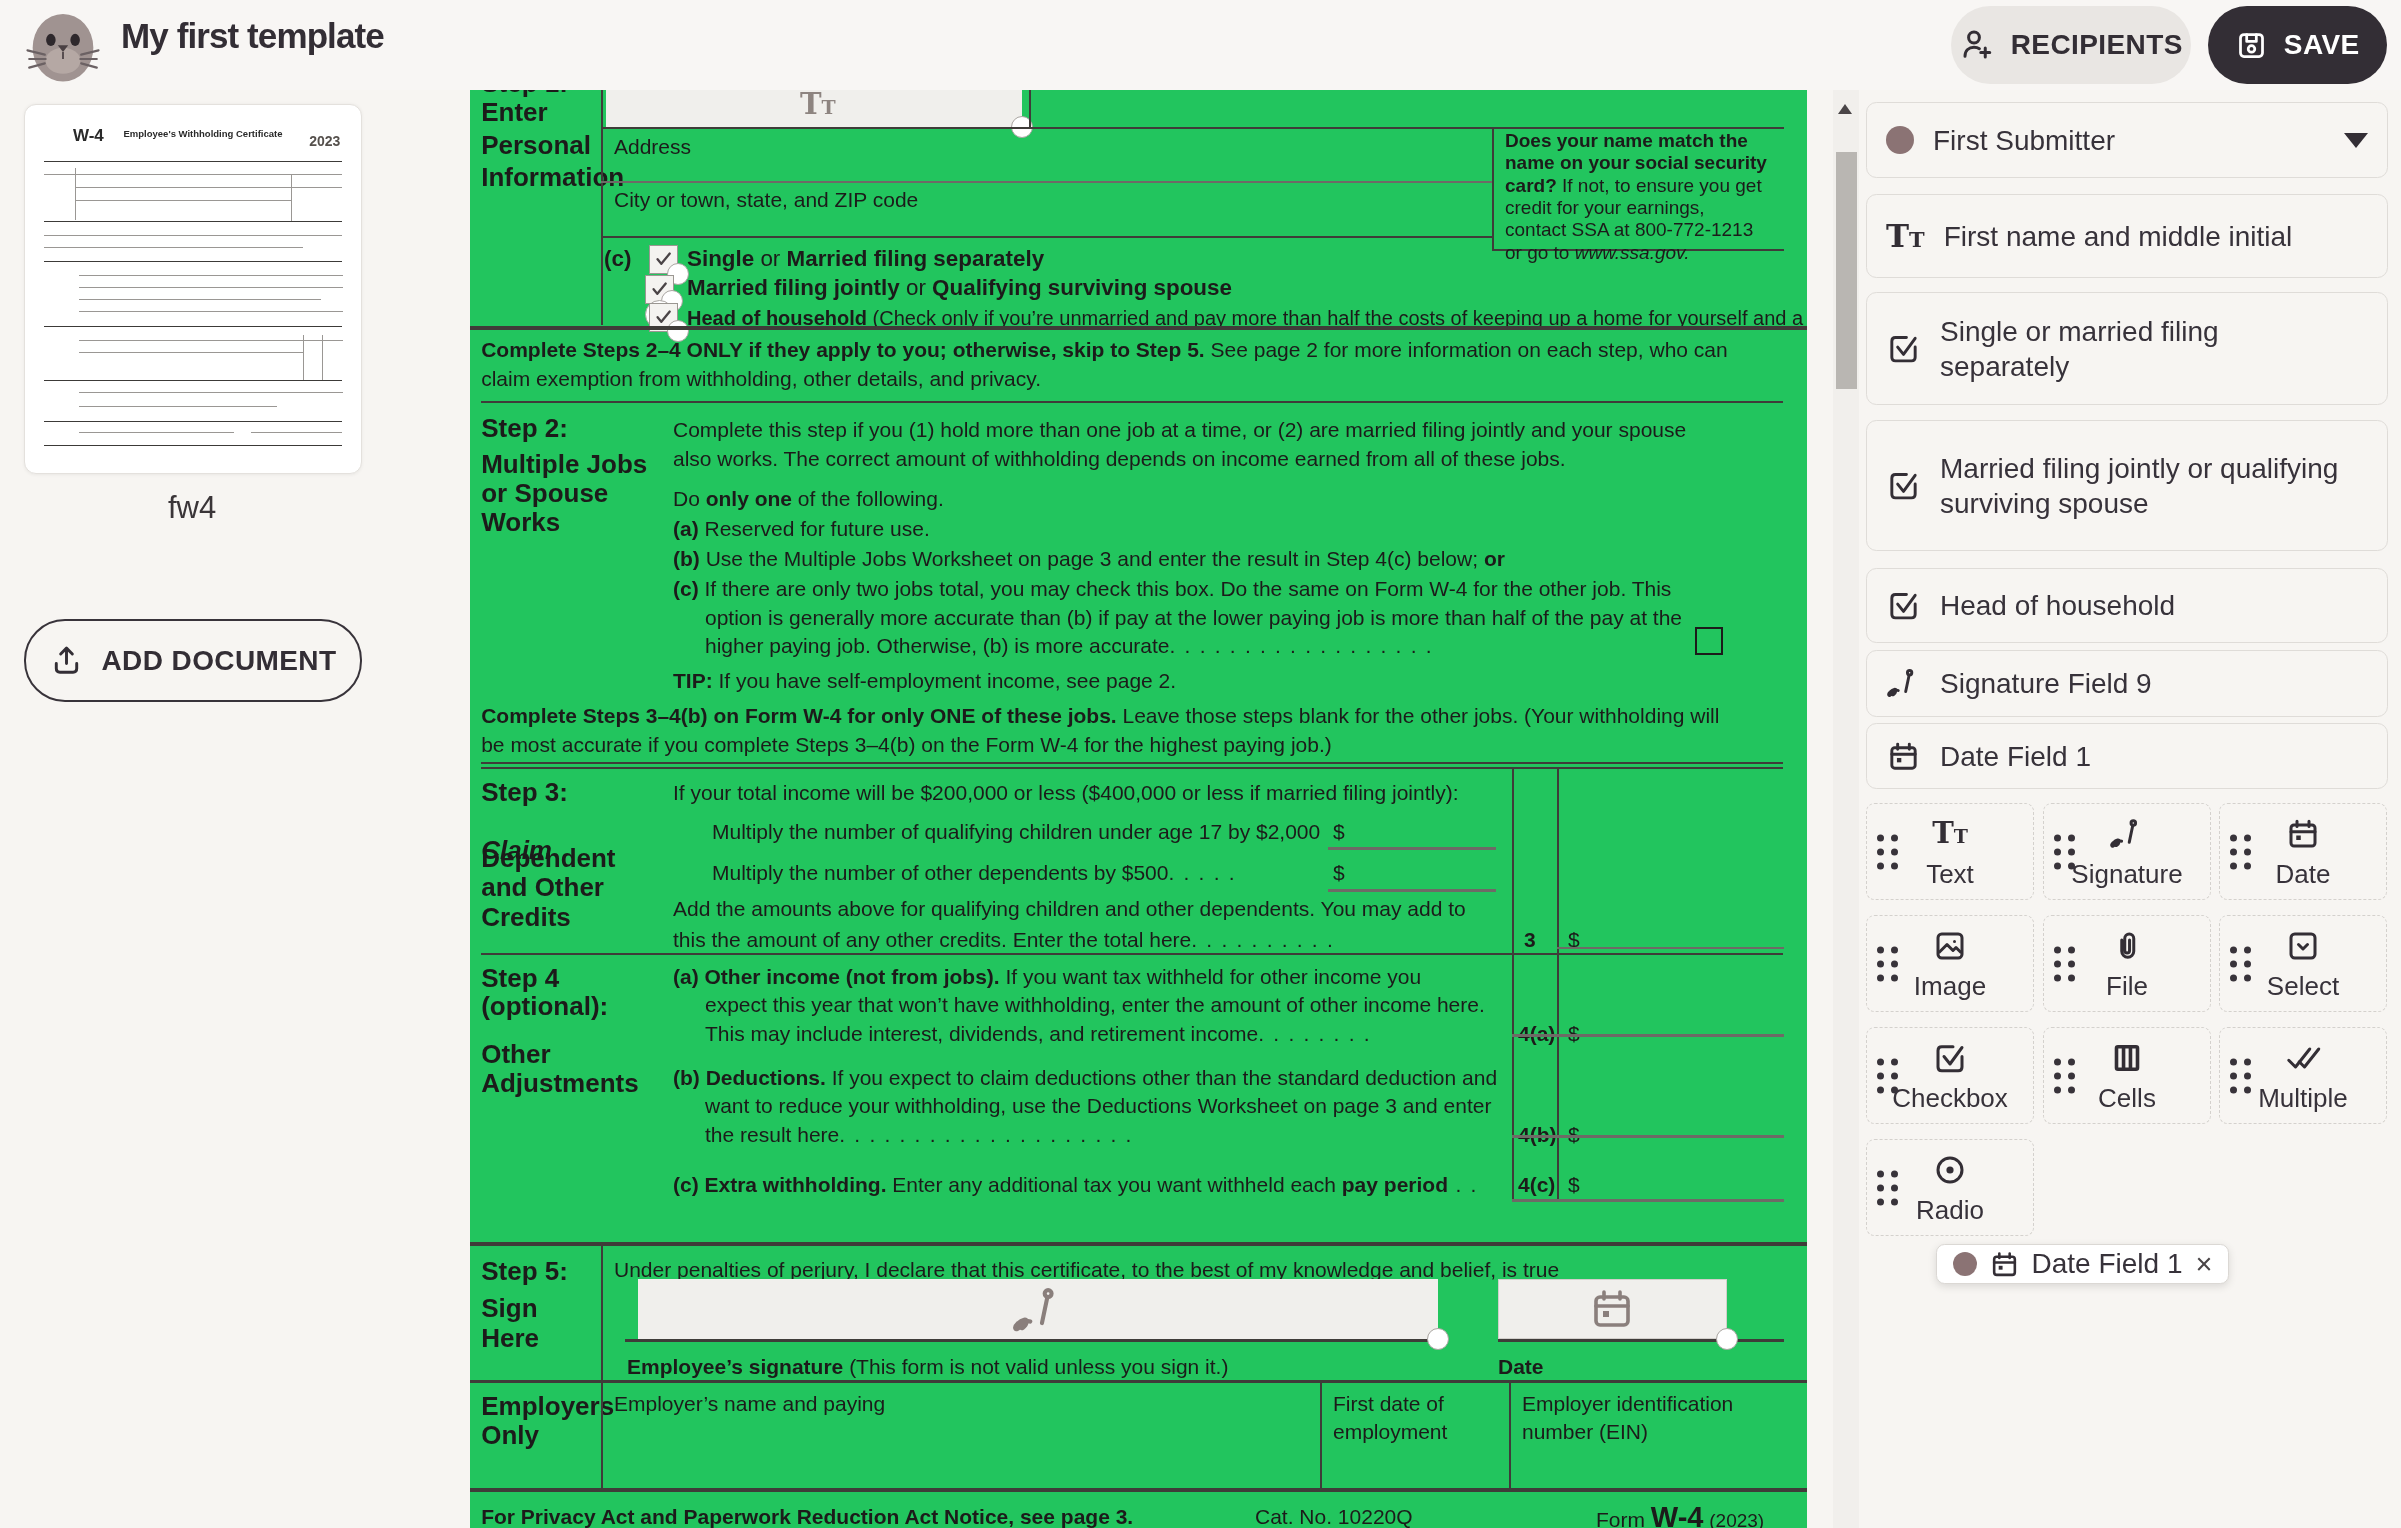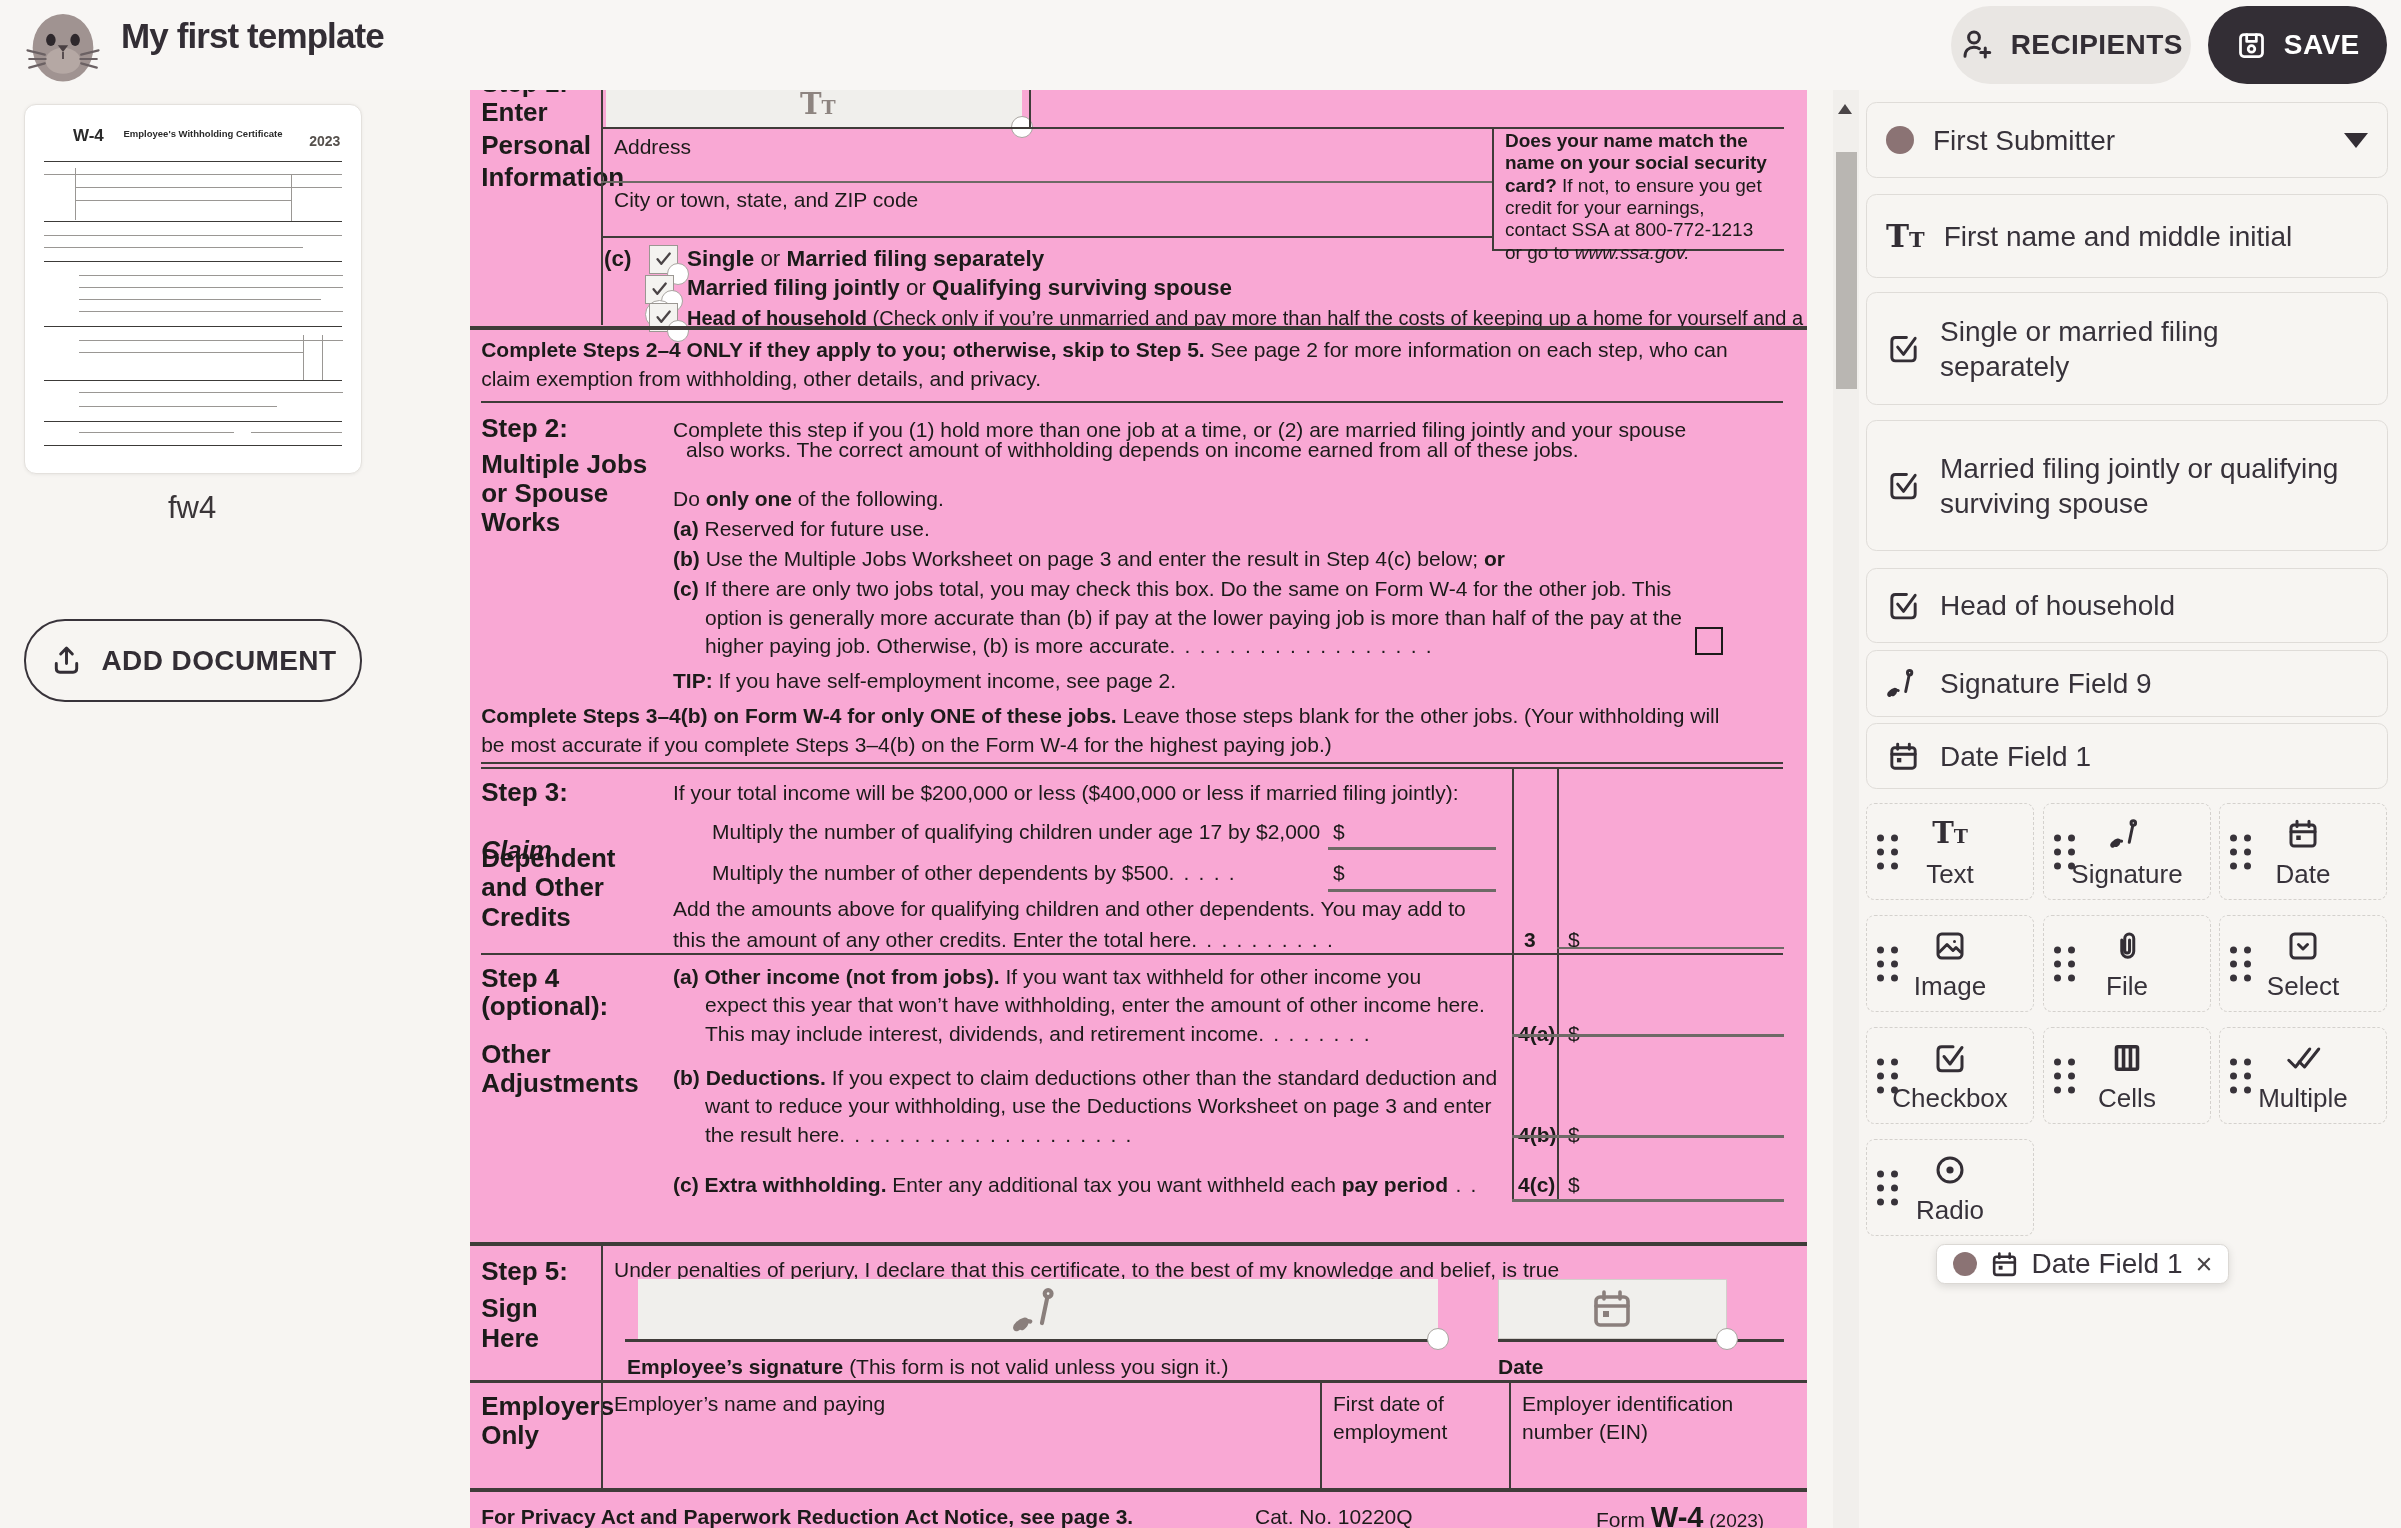"Enter" .page { background: #f9a8d4 -> #22c55e }
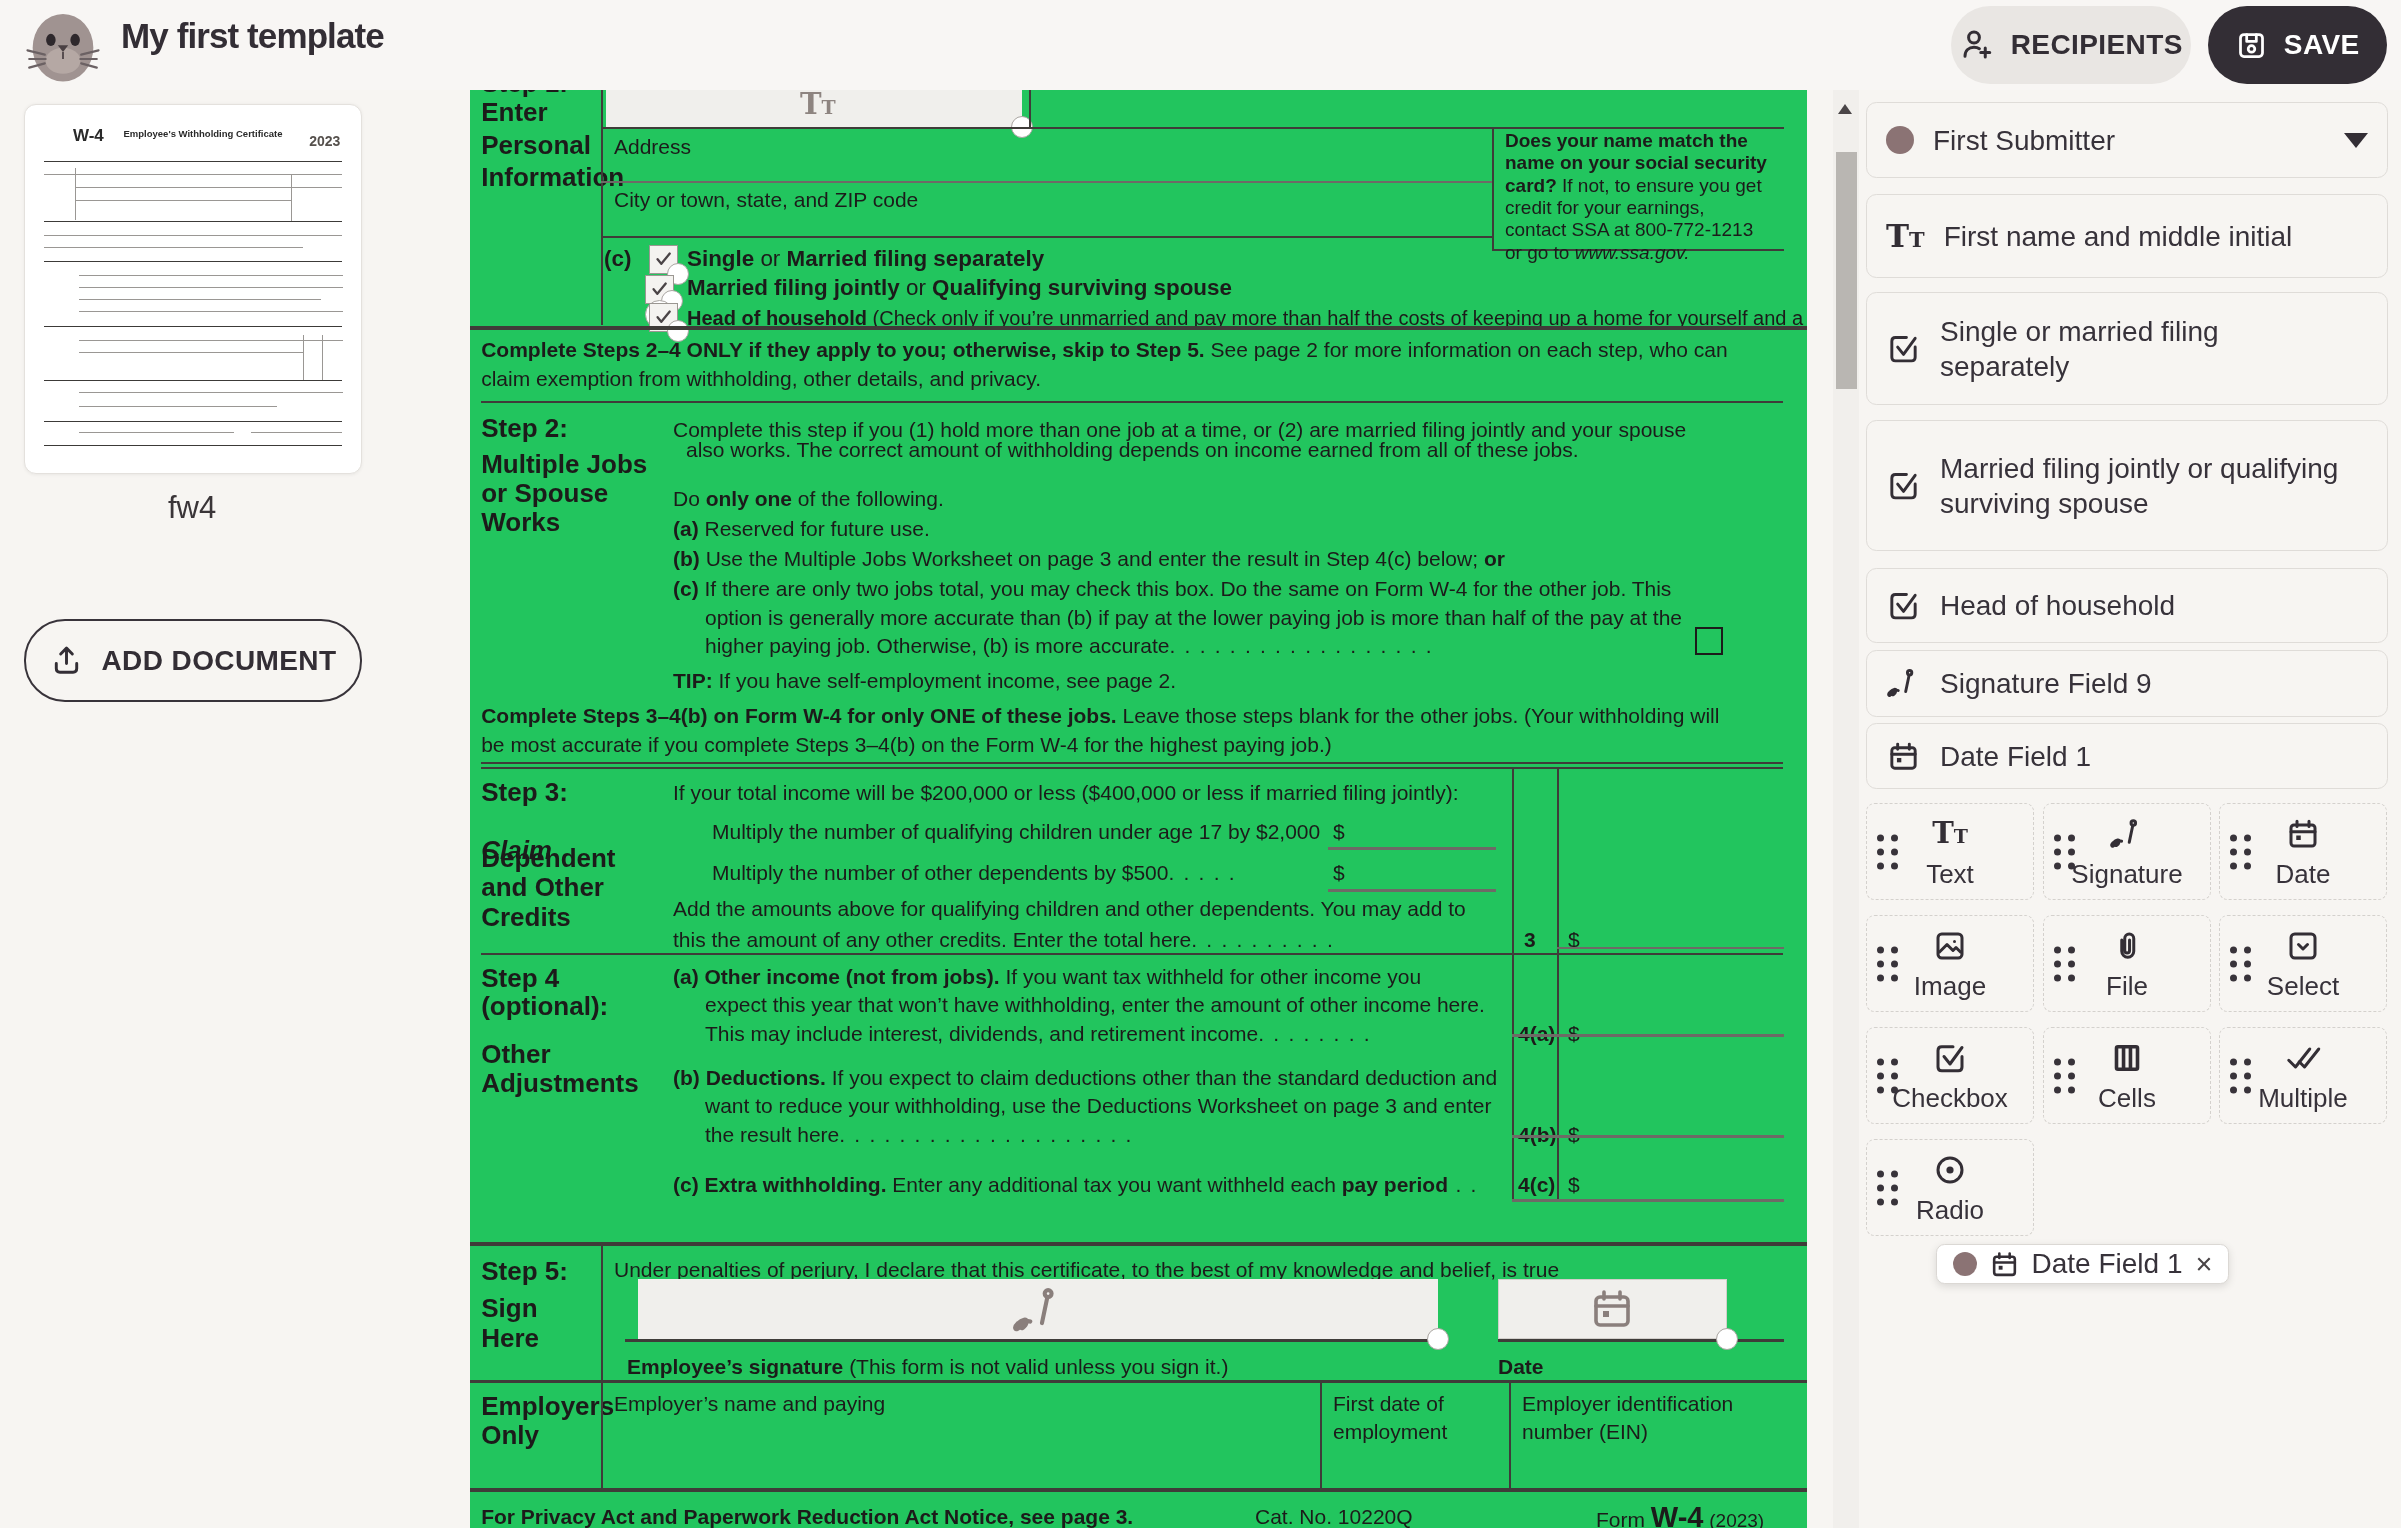"also works. The correct amount" div.f { margin-left: 13px -> none; top: 348px -> 357px }
